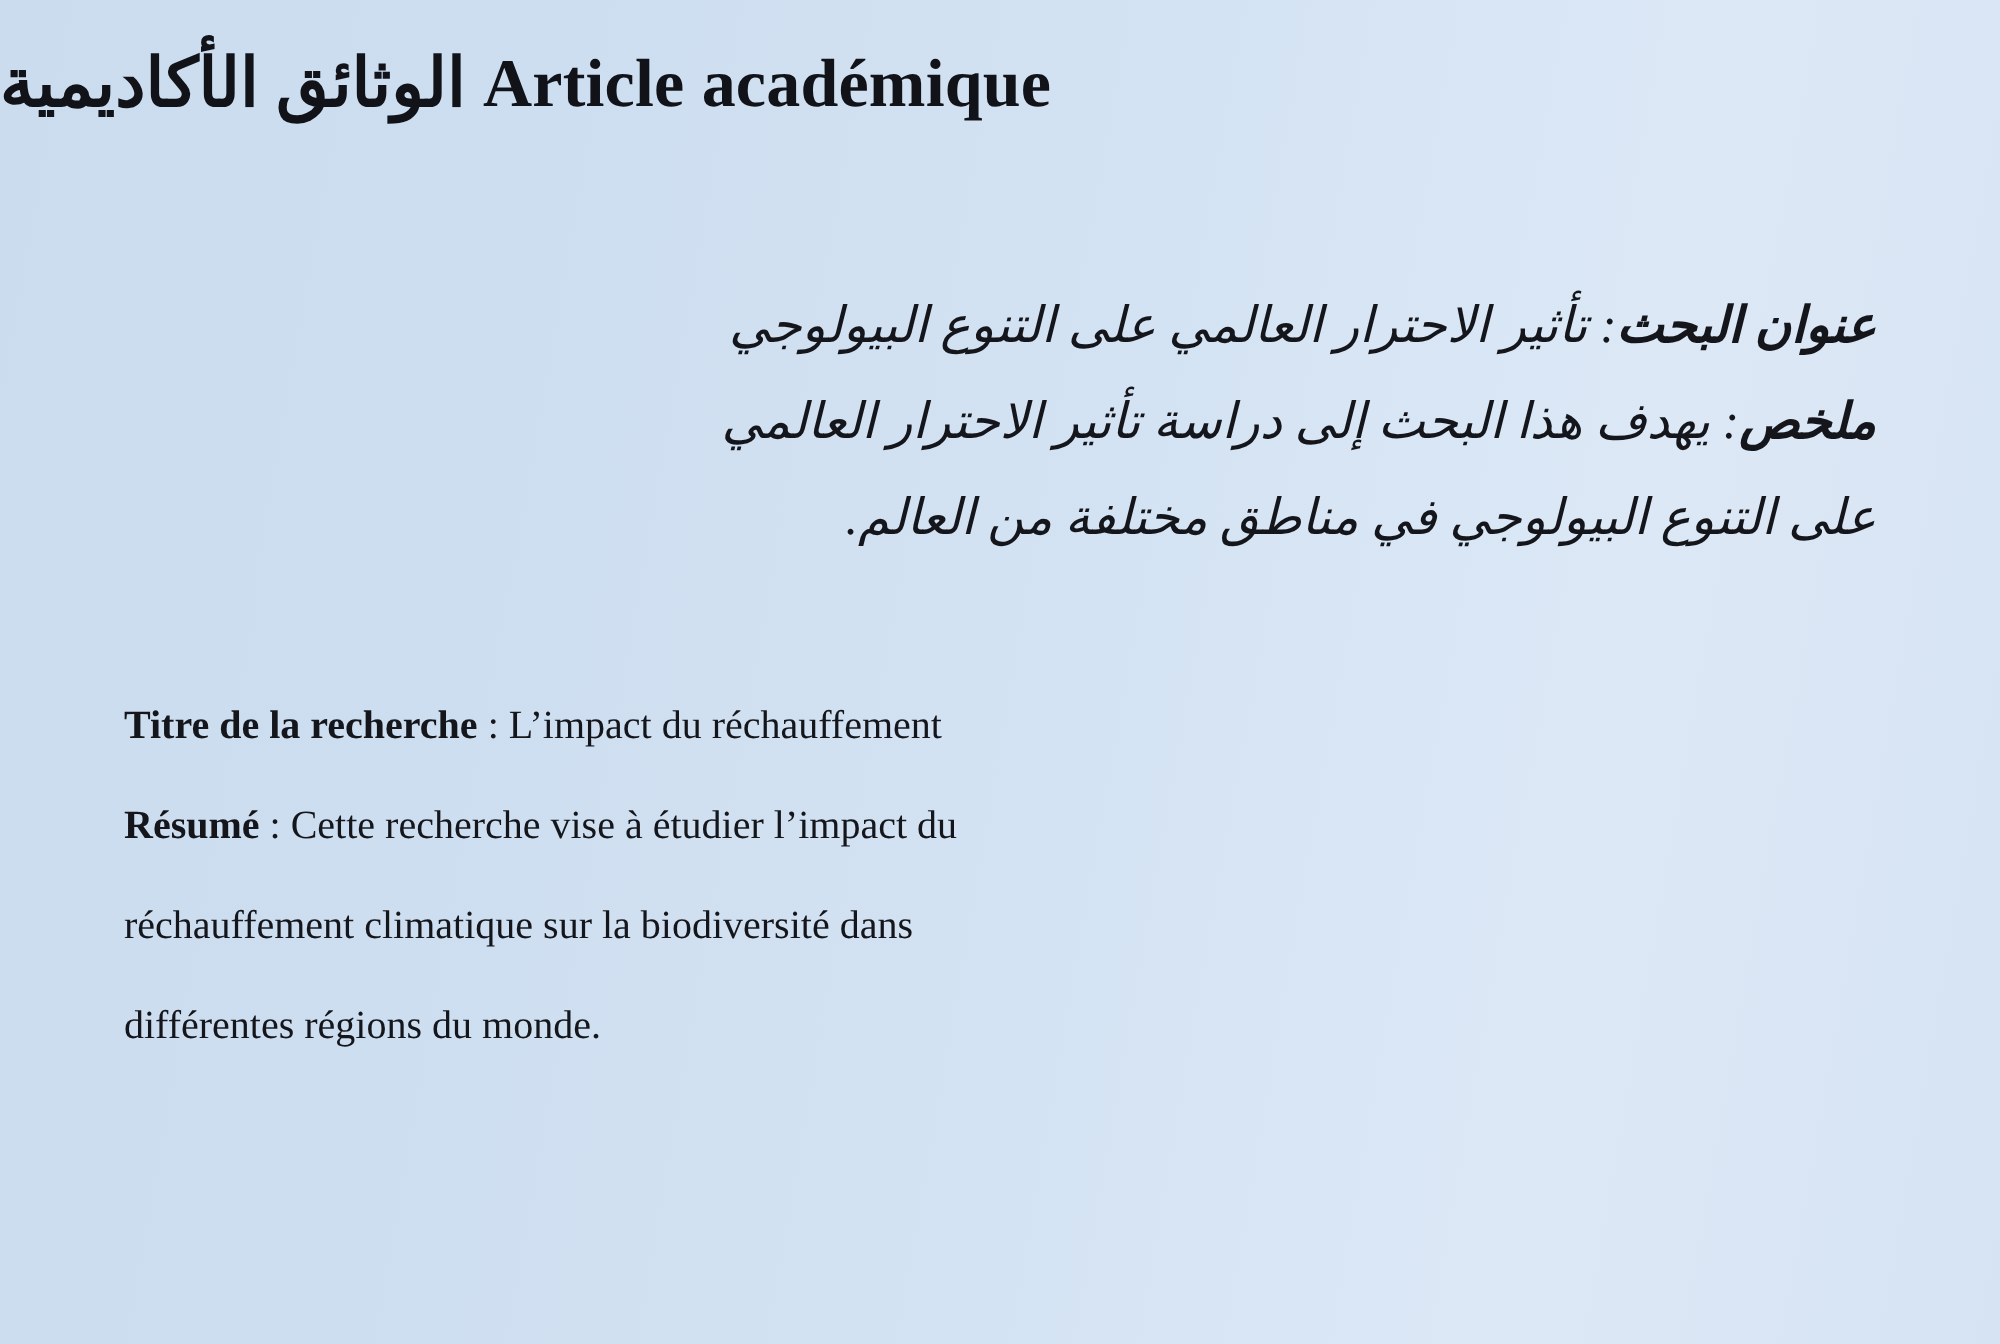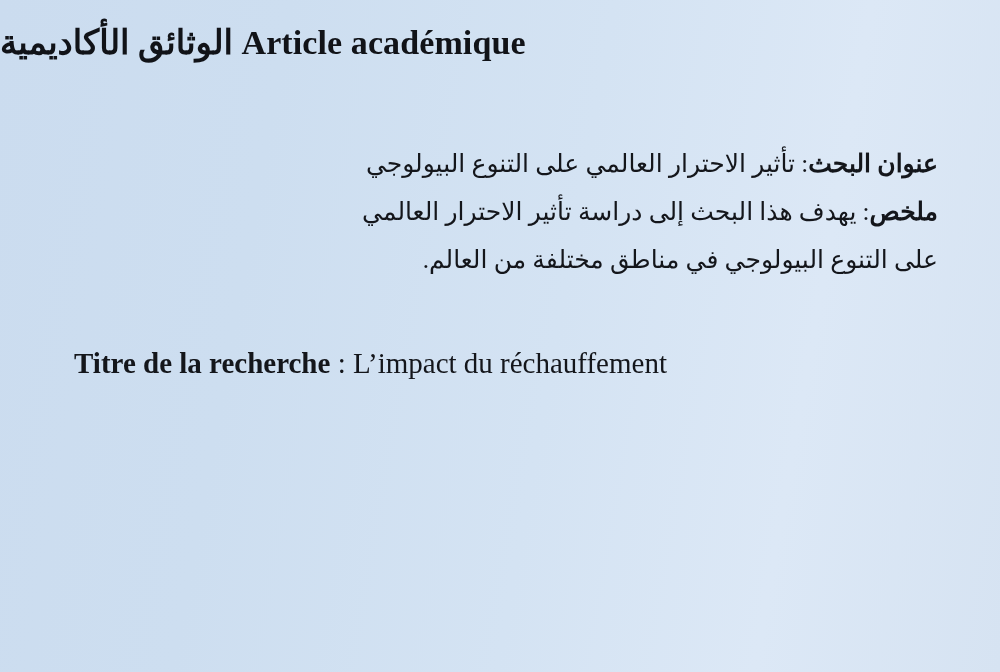"عنوان البحث: تأثير الاحترار العالمي" .arabic-block { font-style: none -> italic }
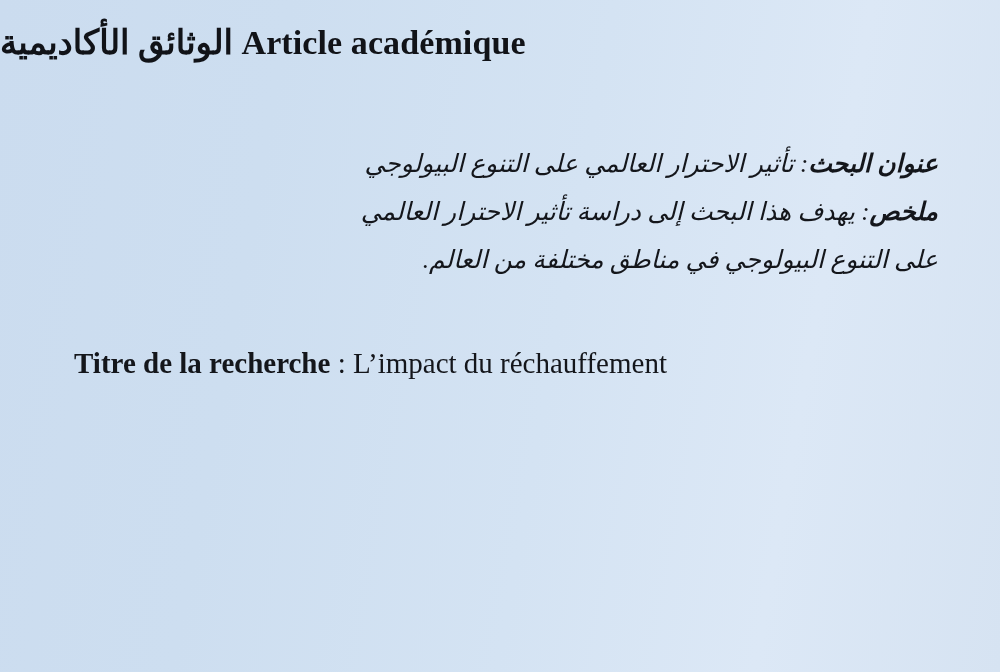"Titre de la recherche :" .french-block { font-size: 29px -> 20px; margin-left: 12px -> none }
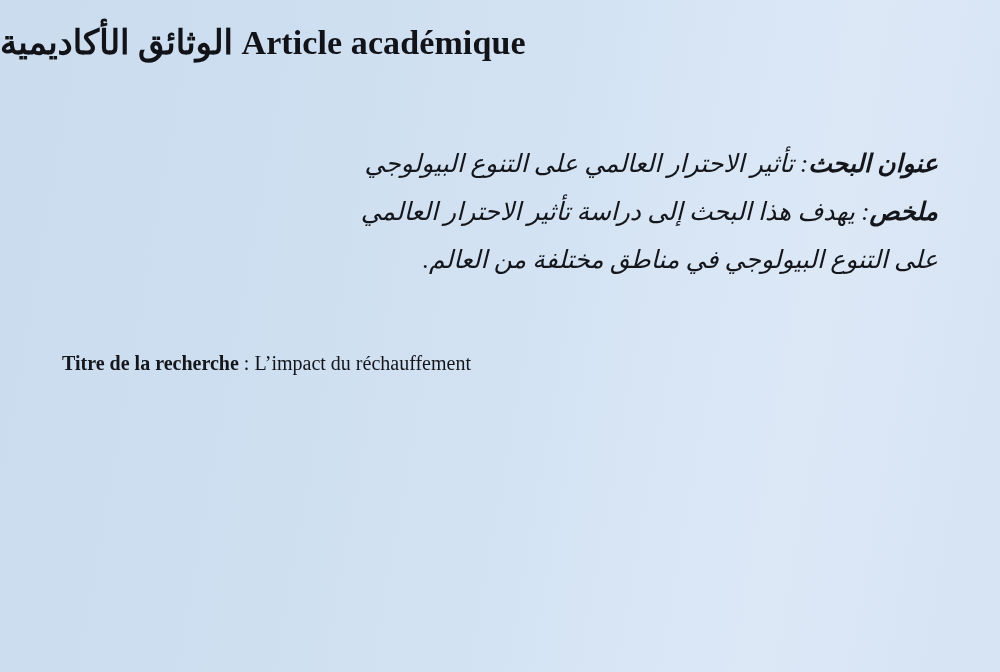"Résumé : Cette recherche vise" p { html: none -> <p> <span><span>Résumé</span><span> : </span><span>Cette recherche vise à étudier l’impact du</span></span> <span><span>réchauffement climatique sur la biodiversité dans</span></span> <span><span>différentes régions du monde.</span></span> </p> }
